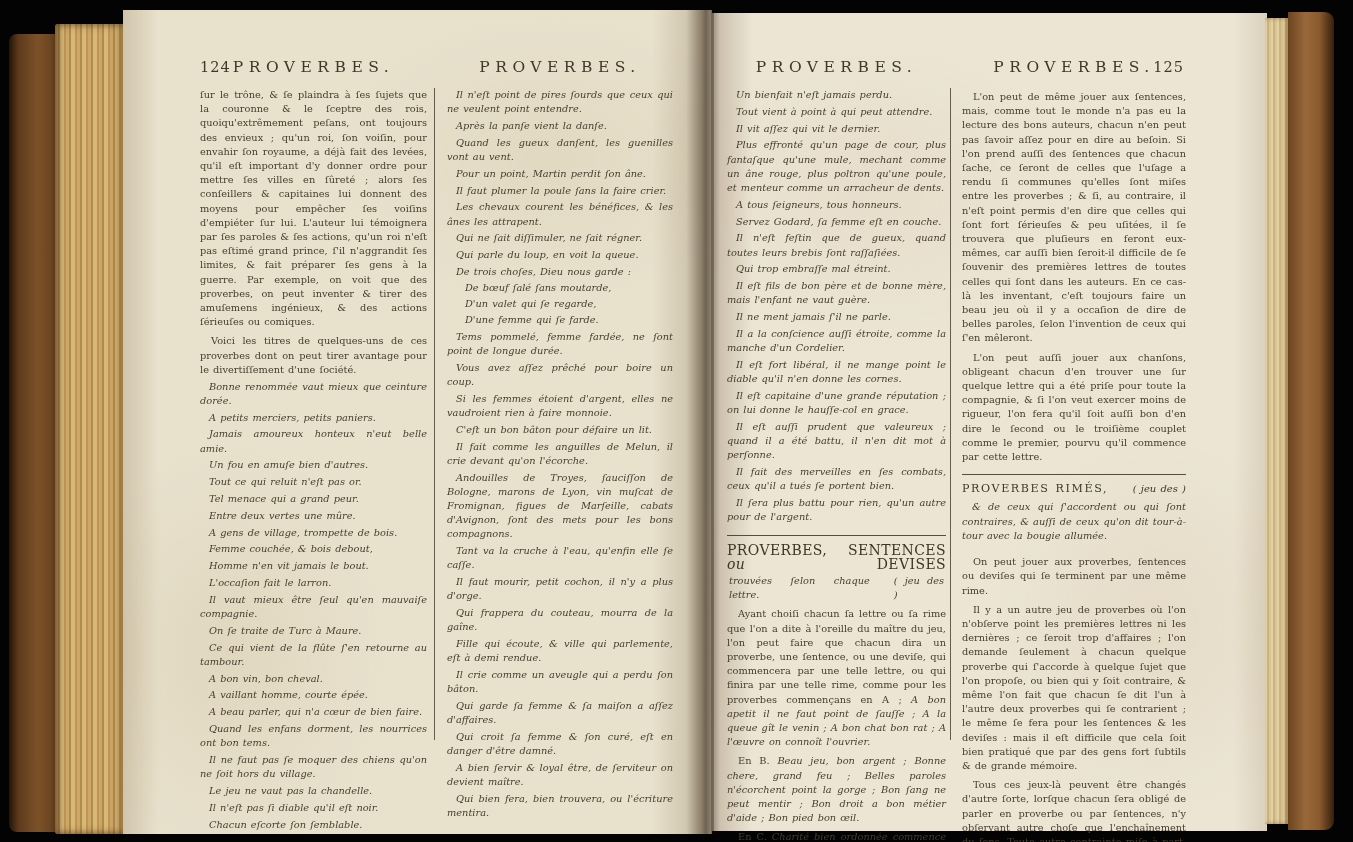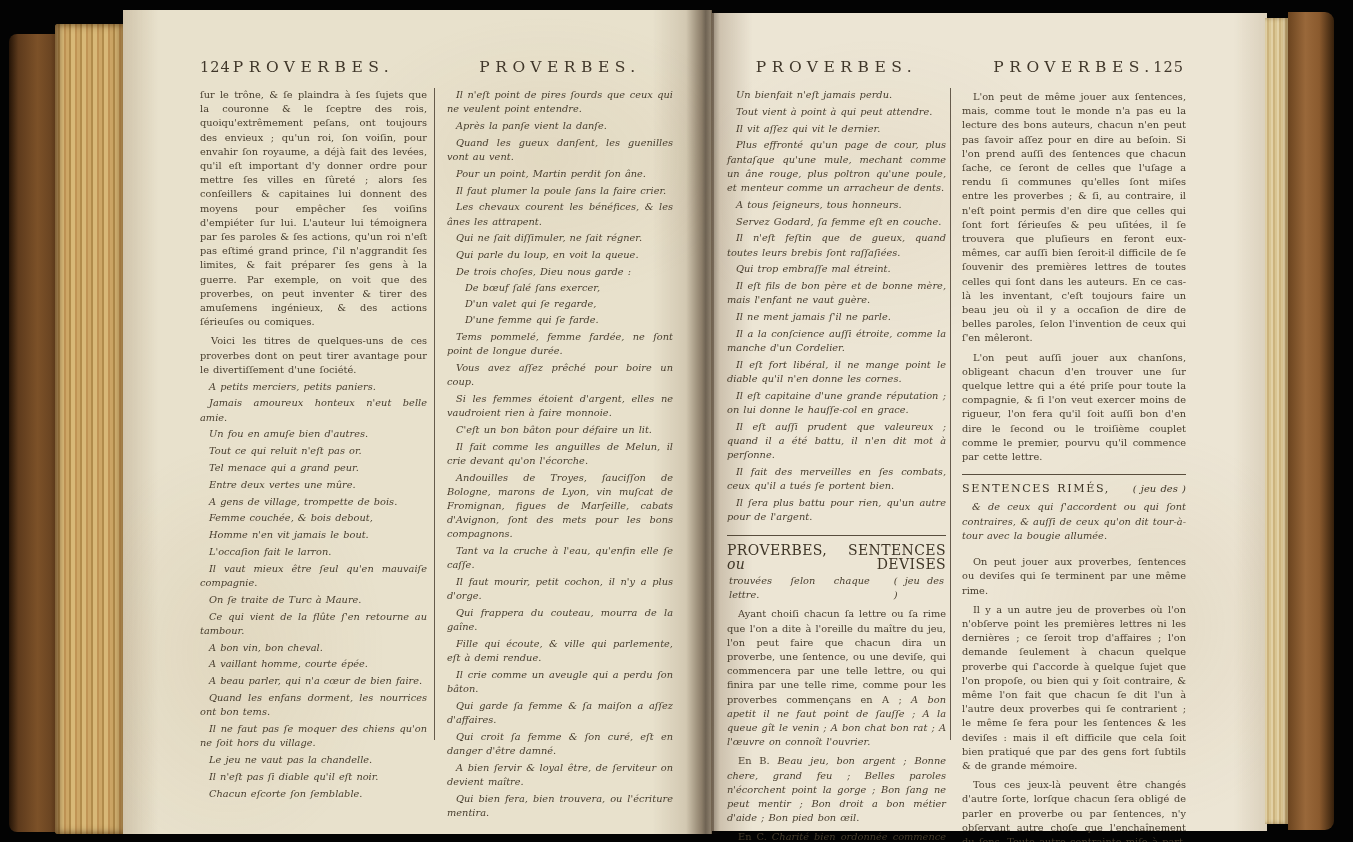"De bœuf ſalé ſans exercer," span.it { text: exercer -> moutarde }
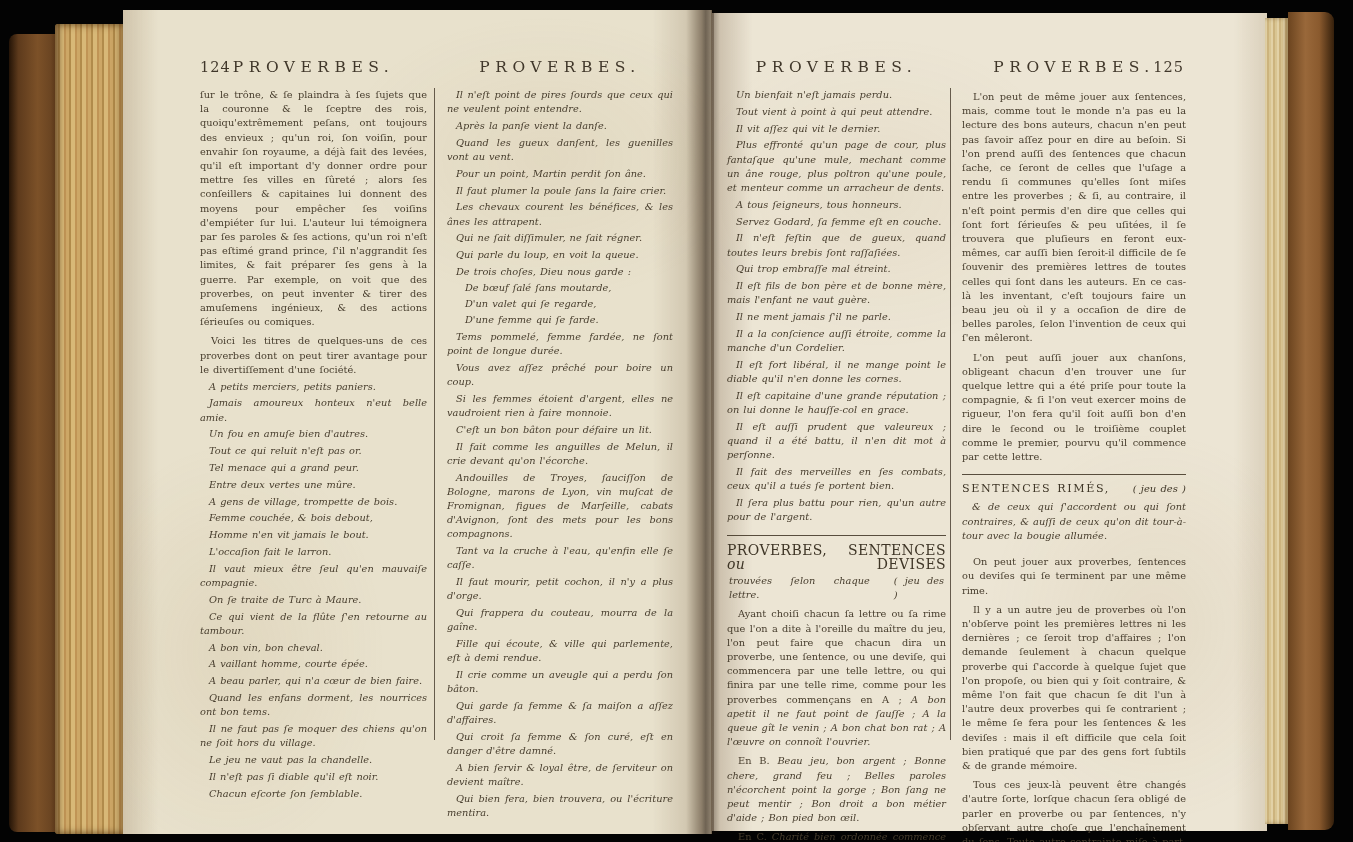"Bonne renommée vaut mieux que" p.p { html: none -> <p><span>Bonne renommée vaut mieux que ceinture dorée.</span></p> }
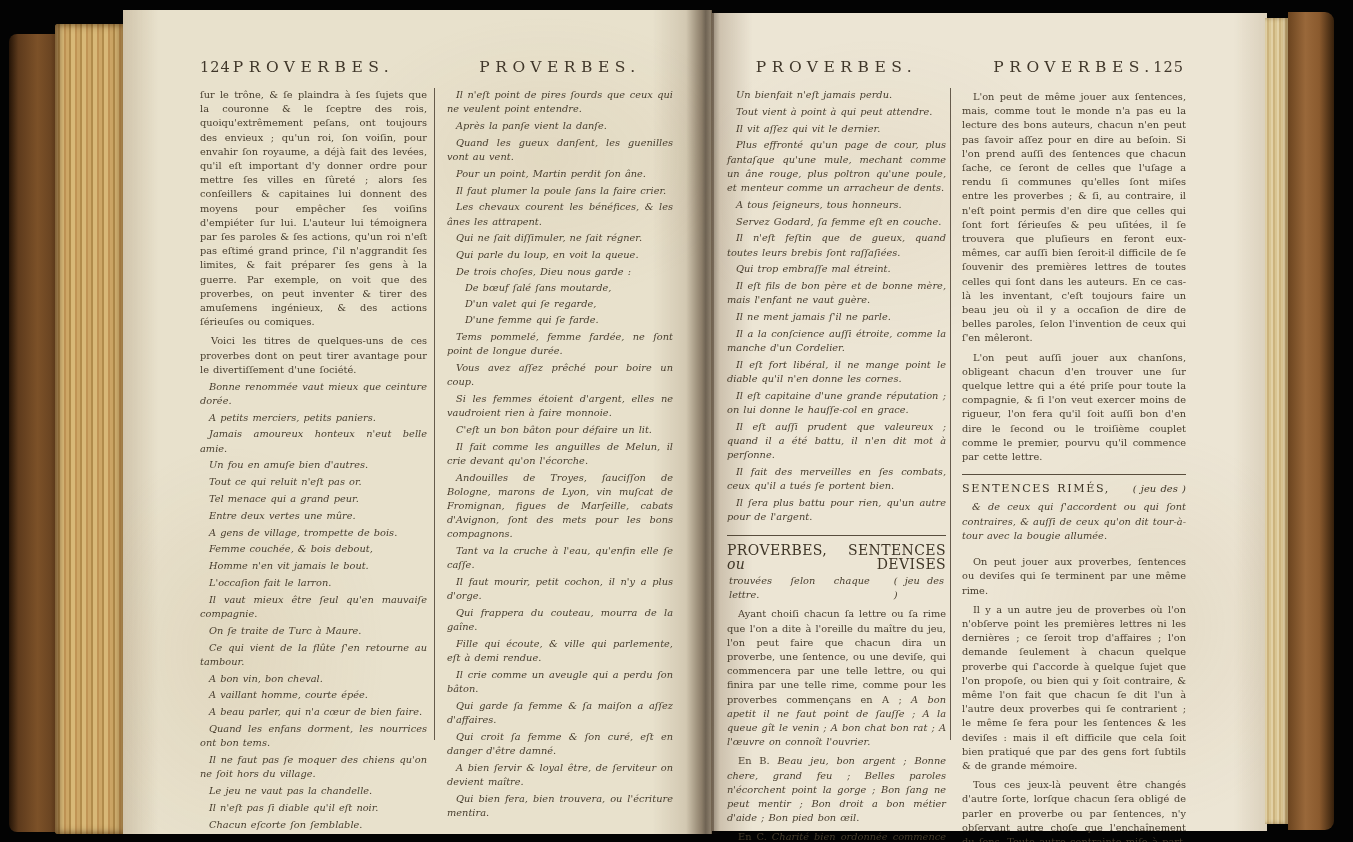"SENTENCES RIMÉS," span.rm { text: SENTENCES -> PROVERBES }
